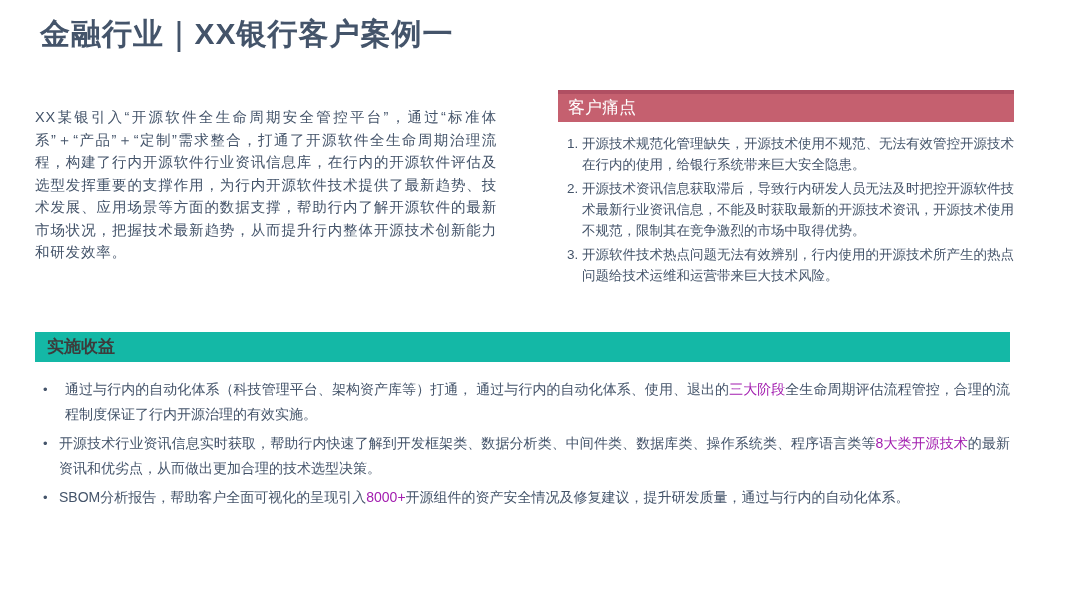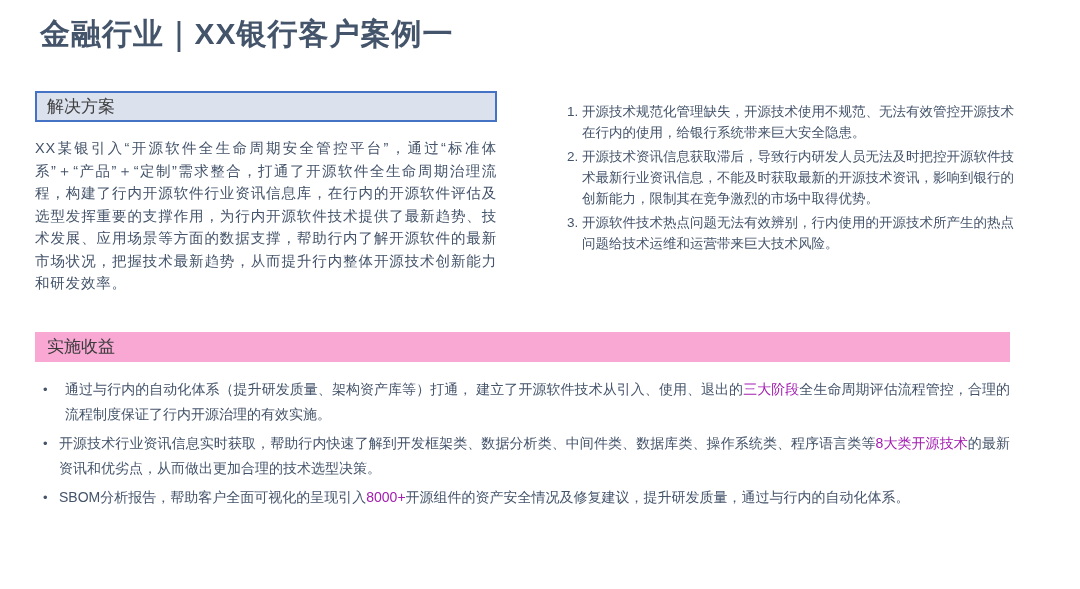"解决方案" div.solution-header { html: <div> <span>解决方案</span> </div> -> none }
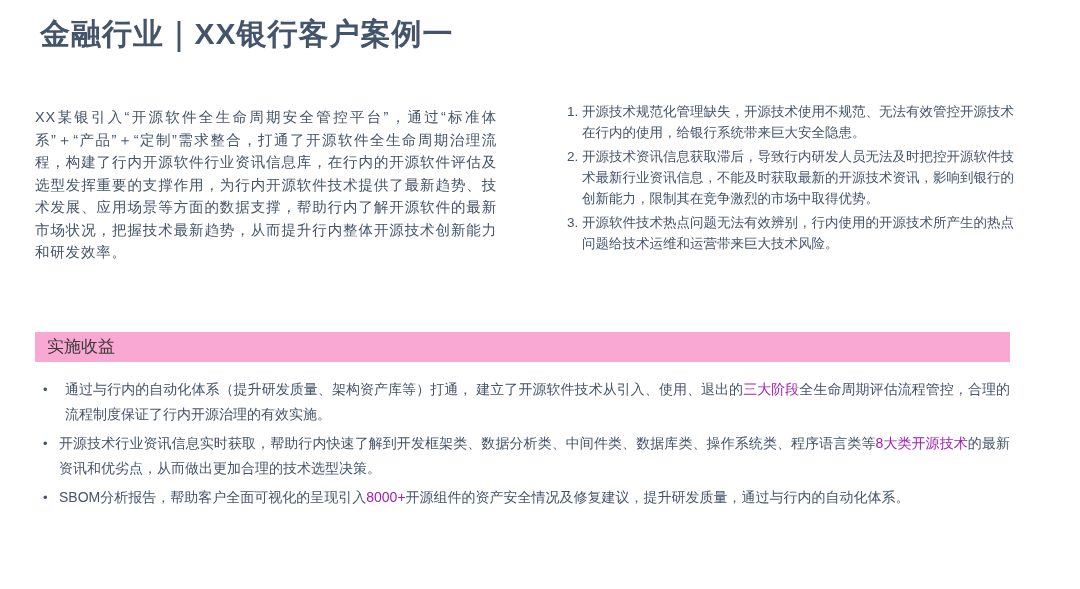"客户痛点" div.pain-header { html: none -> <div> <span>客户痛点</span> </div> }
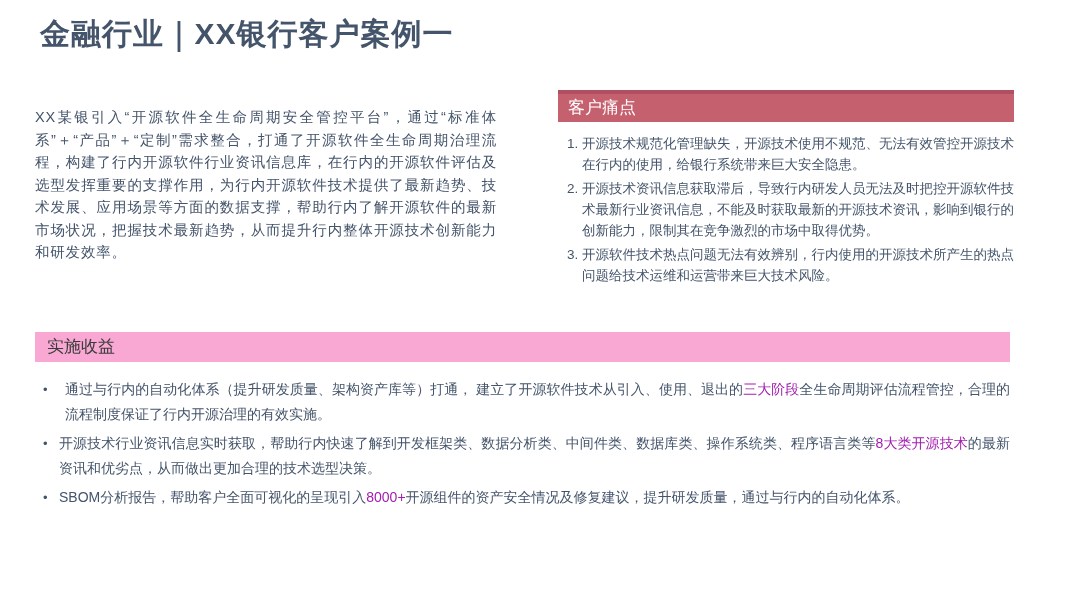"开源技术资讯信息获取滞后，导致行内研发人员无法及时把控开源软件技术最新行业资讯信" li { text: 影响到银行的创新能力 -> 开源技术使用不规范 }
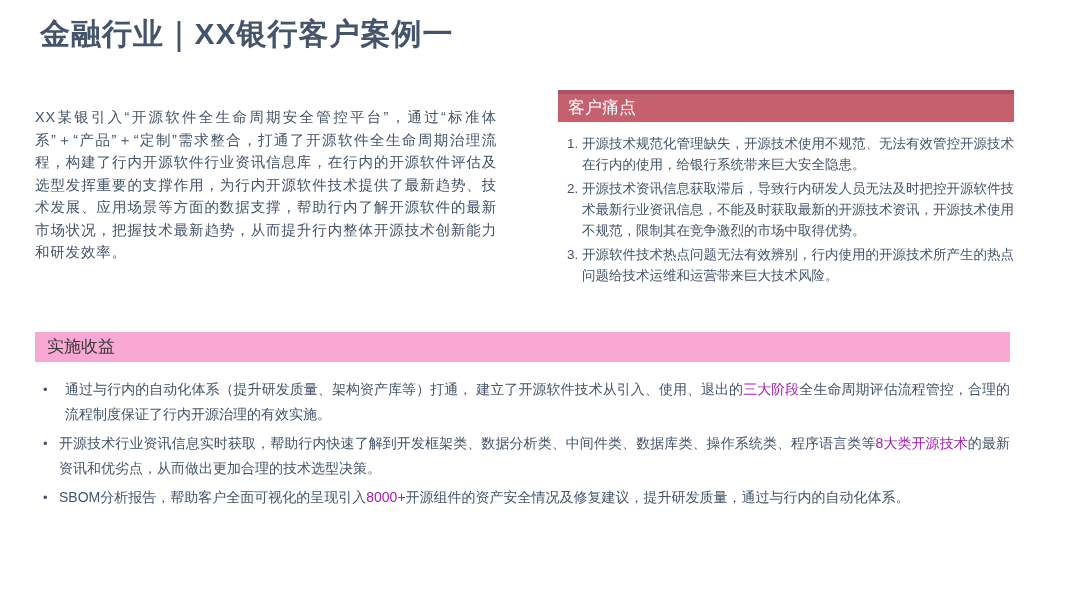"实施收益" .benefits-header { background: #f9a8d4 -> #14b8a6; font-weight: none -> bold }
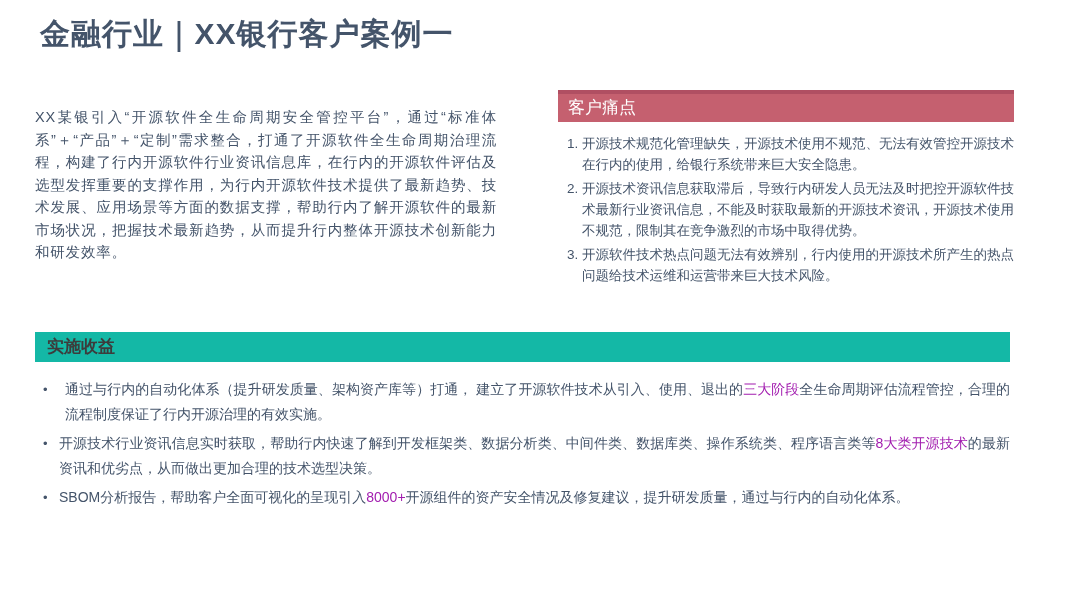"通过与行内的自动化体系（提升研发质量、架构资产库等）打通，" span { text: 提升研发质量、架构资产库等）打通，  建立了开源软件技术从引入 -> 科技管理平台、架构资产库等）打通，  通过与行内的自动化体系 }
